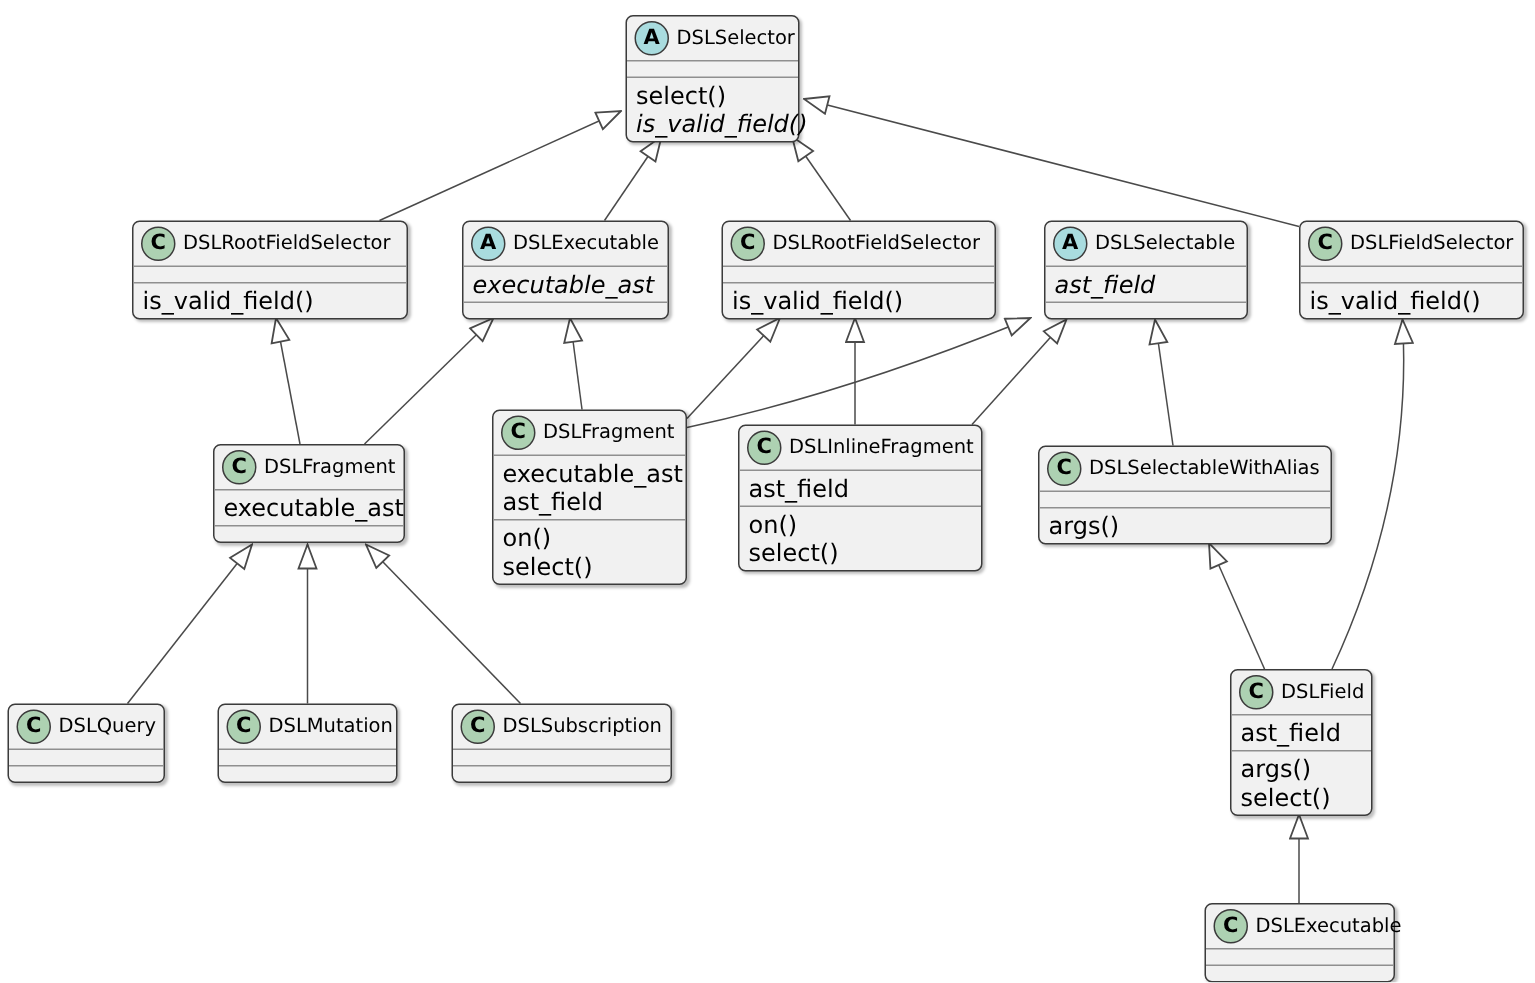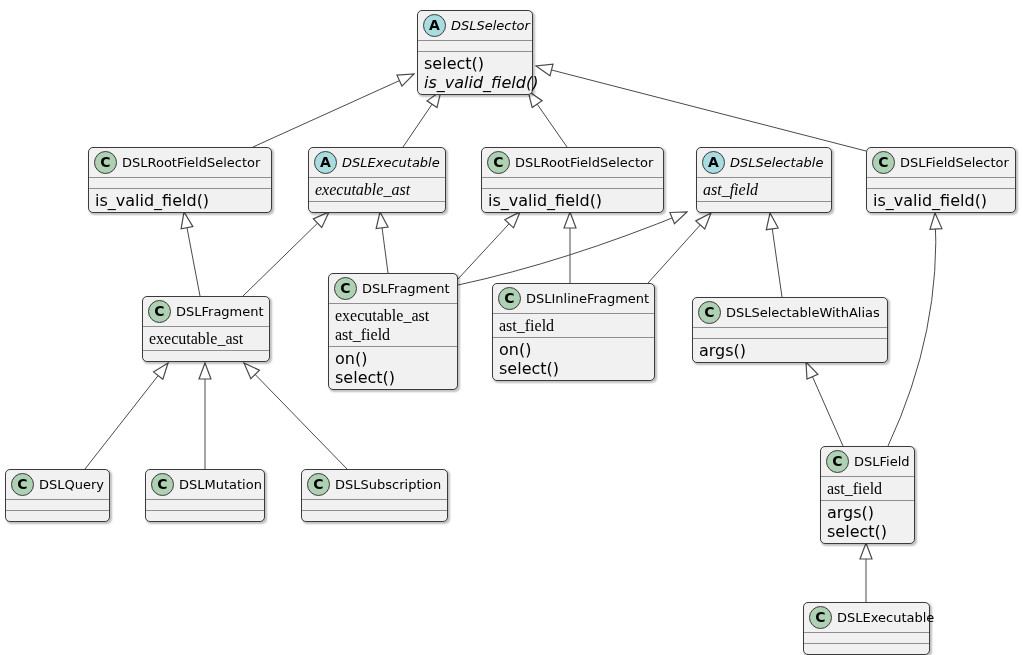"DSLSelector" .uml-class.abstract .cname { font-style: italic -> none }
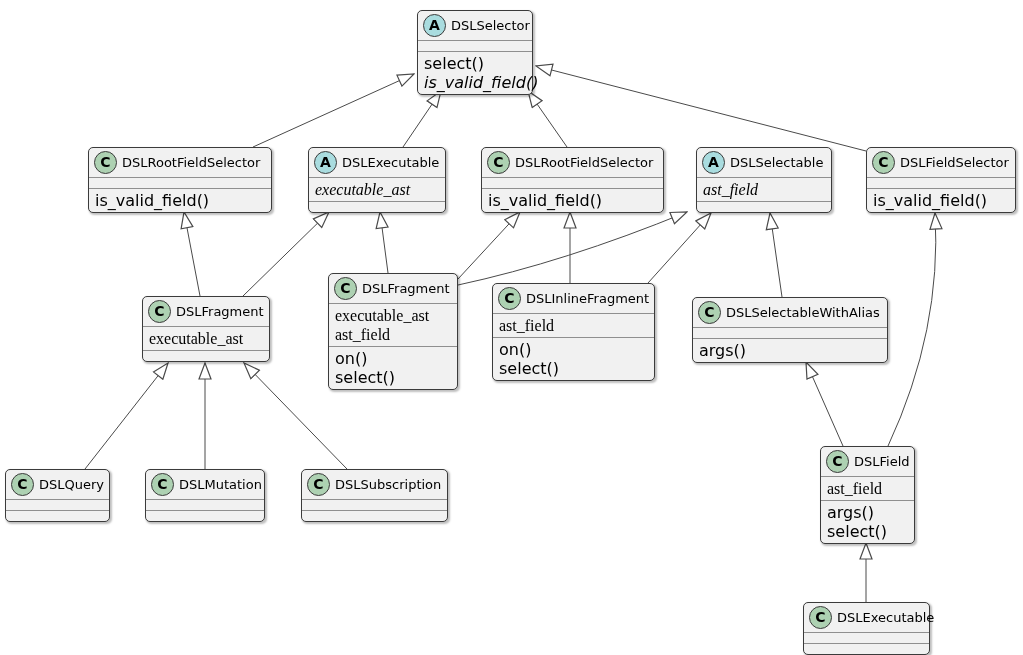"executable_ast" .attrs { font-family: Liberation Serif, serif -> none }
